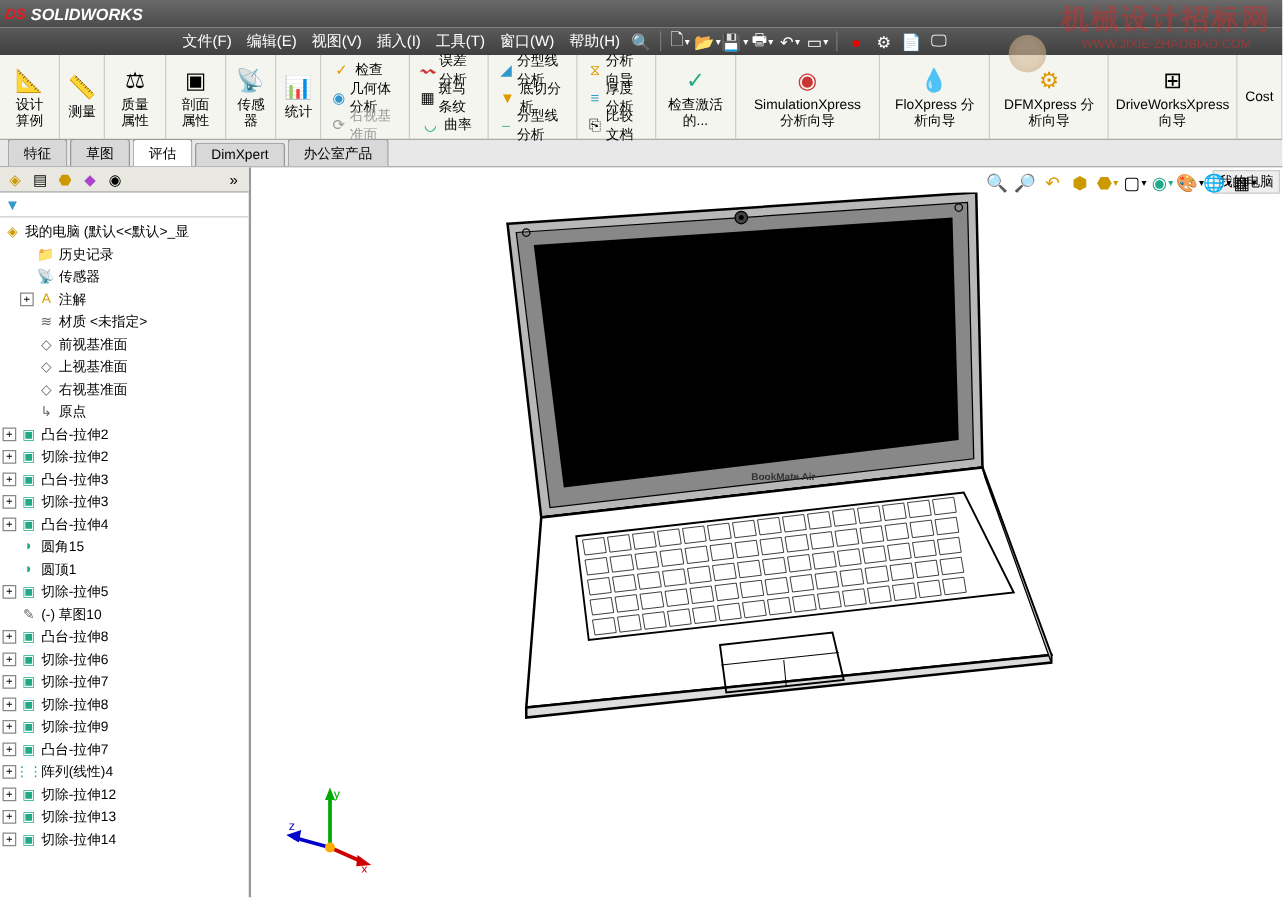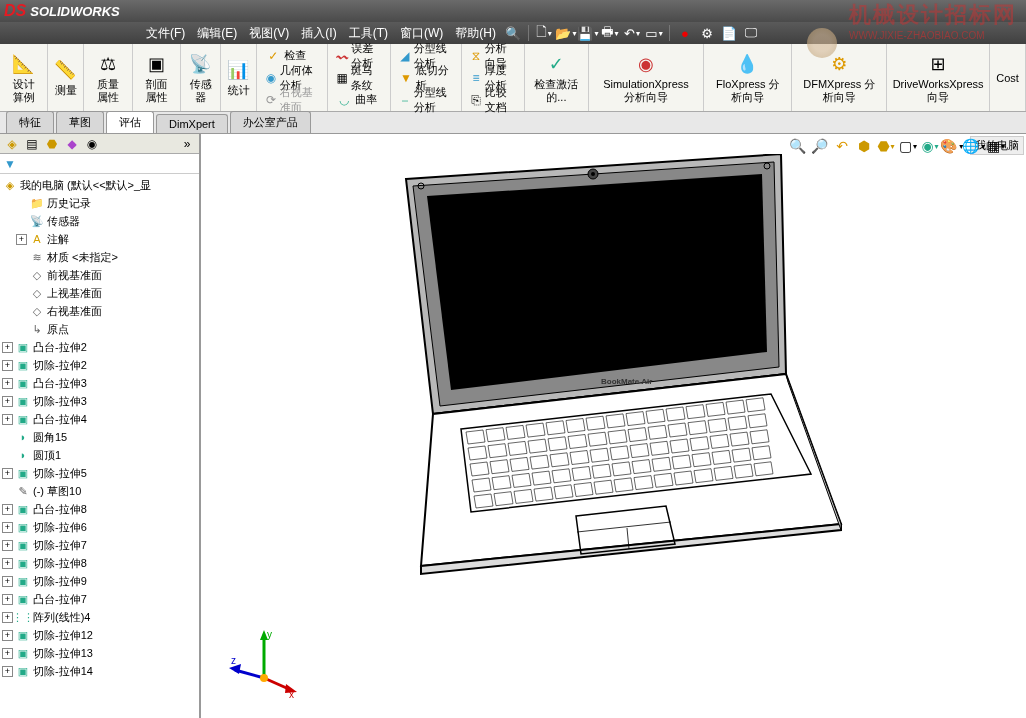"DS" .sw-s { font-size: 16px -> 12px }
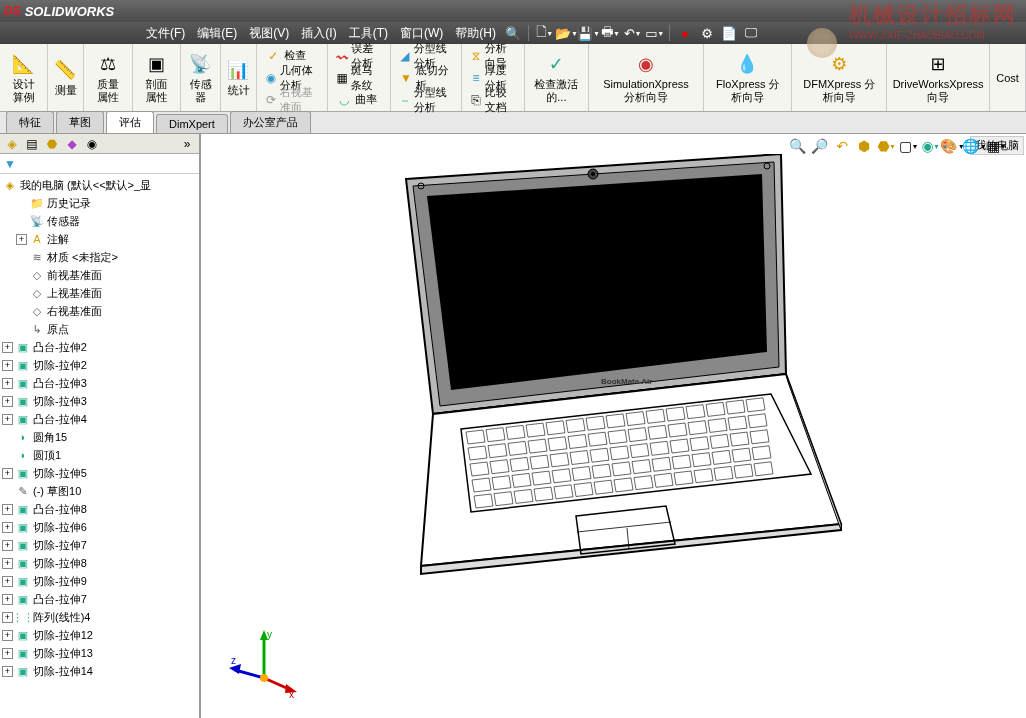"WWW.JIXIE-ZHAOBIAO.COM" .wm2 { text-align: none -> center }
